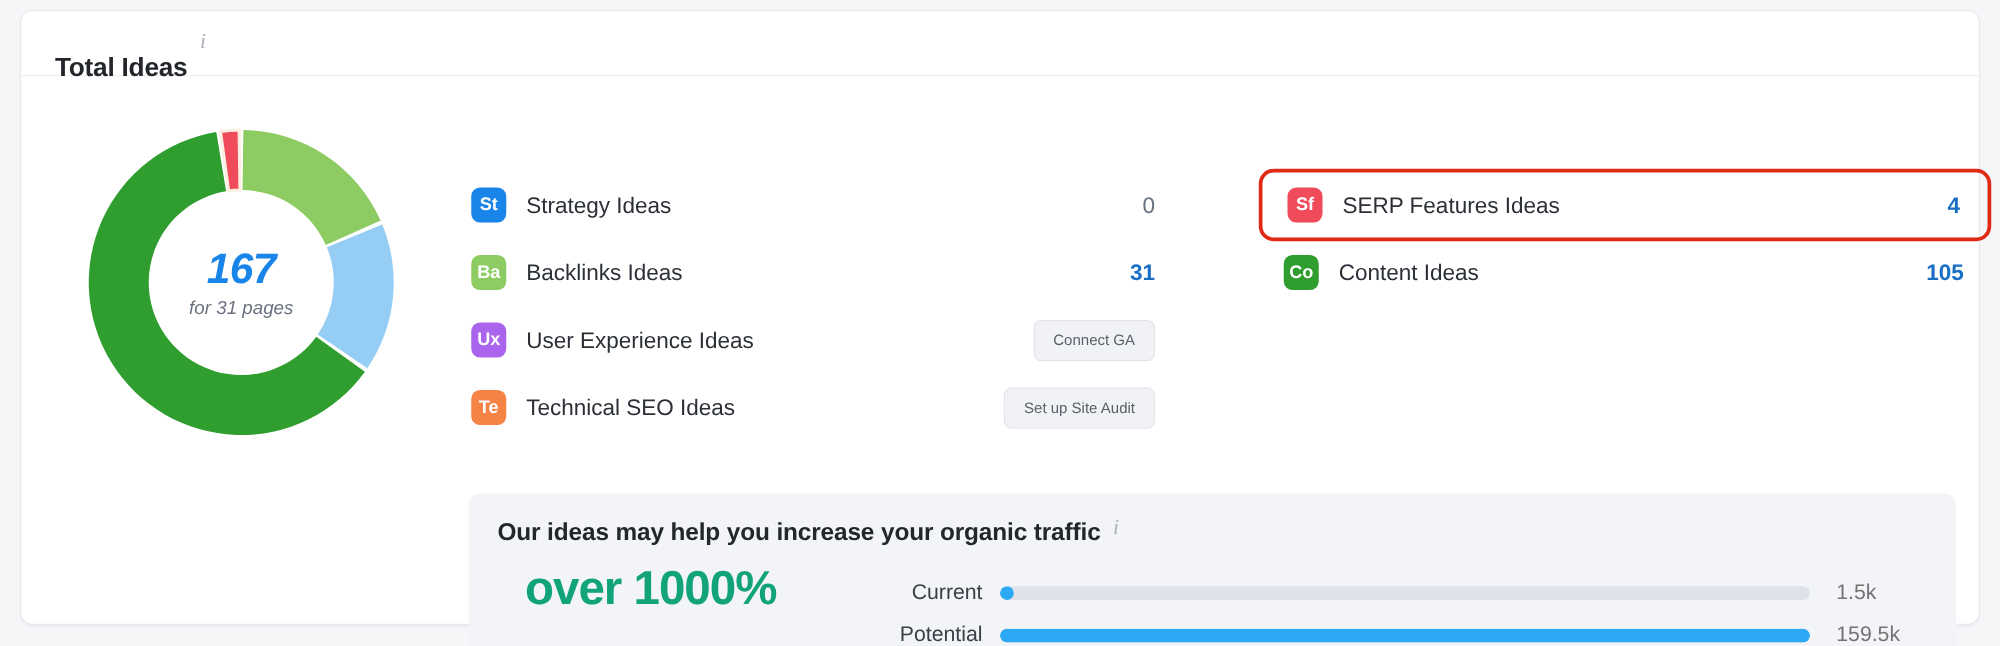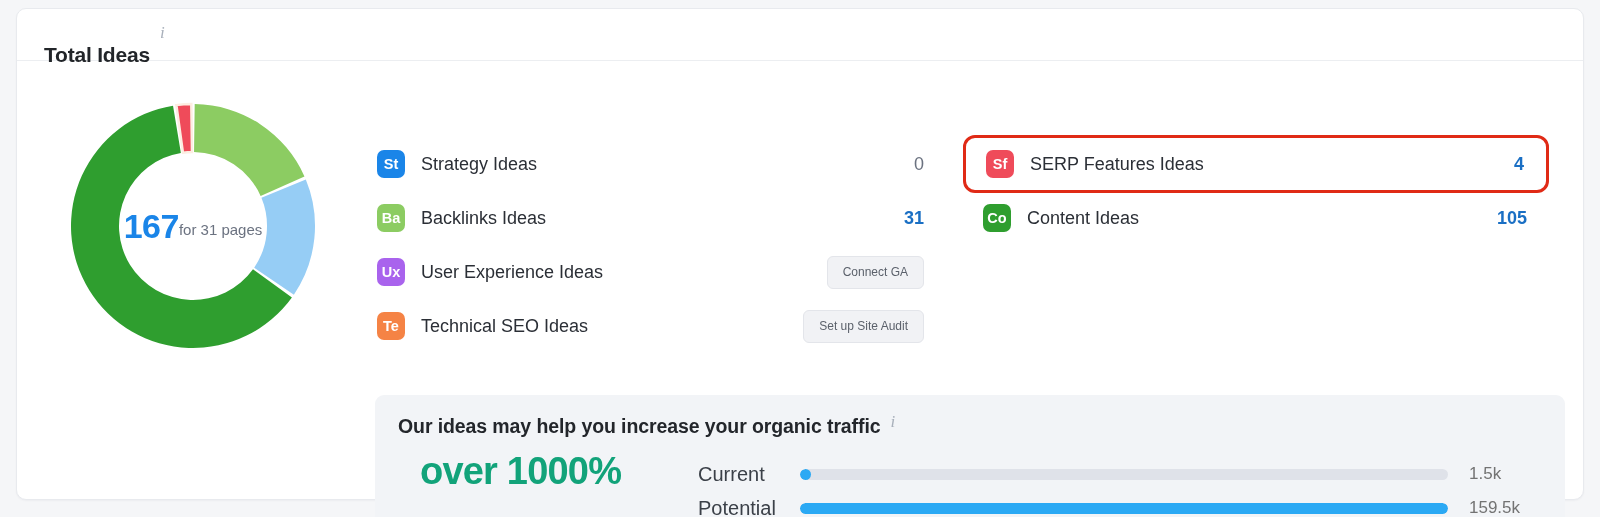"Sf" .col-right { left: 588px -> 632px }
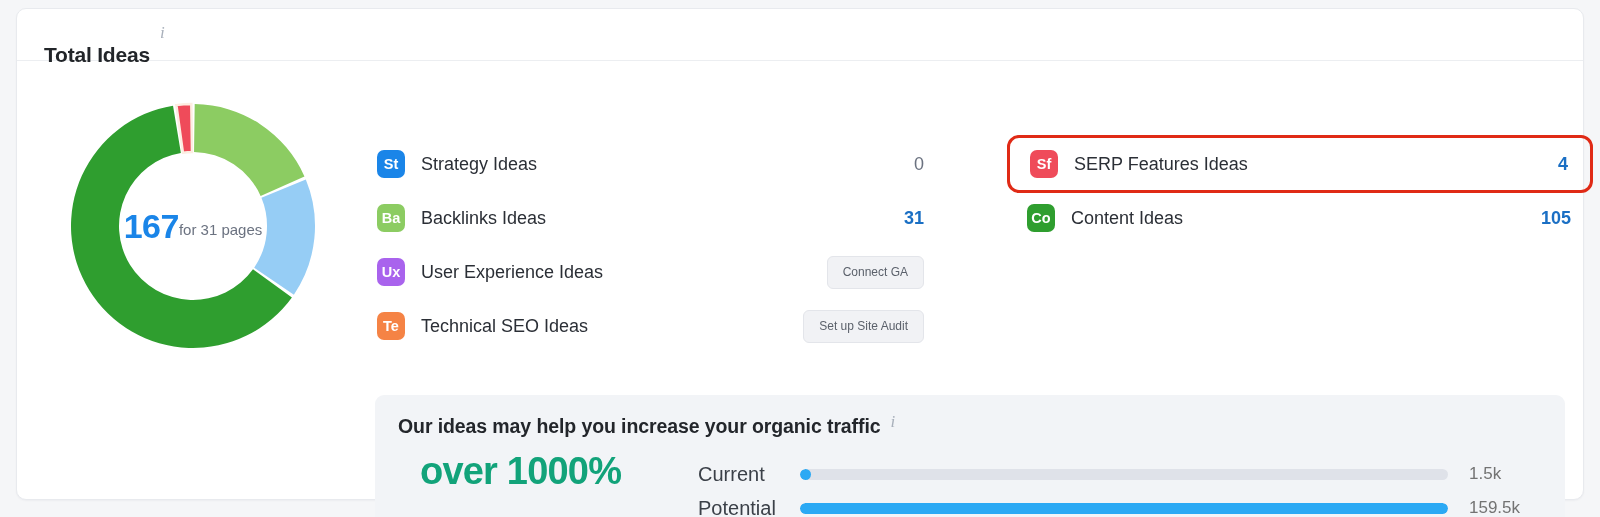"167" .donut-center { flex-direction: row -> column; font-style: none -> italic }
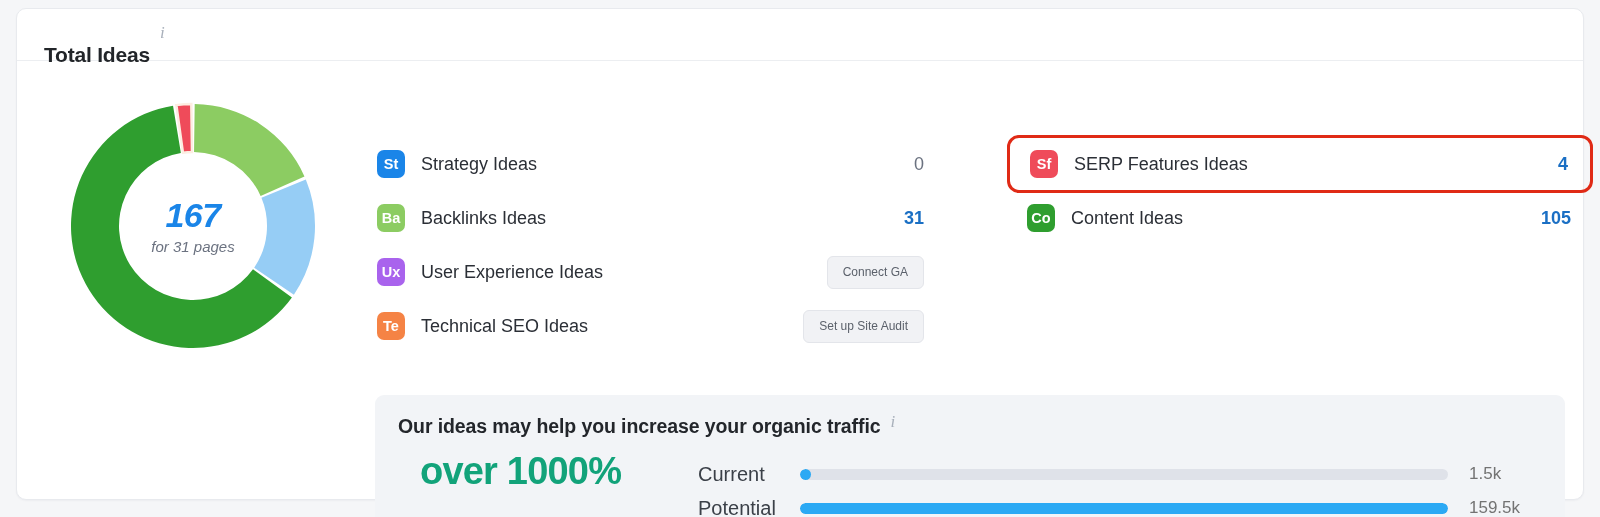"Current" .bar-label { font-size: 20px -> 17px; text-align: left -> right }
